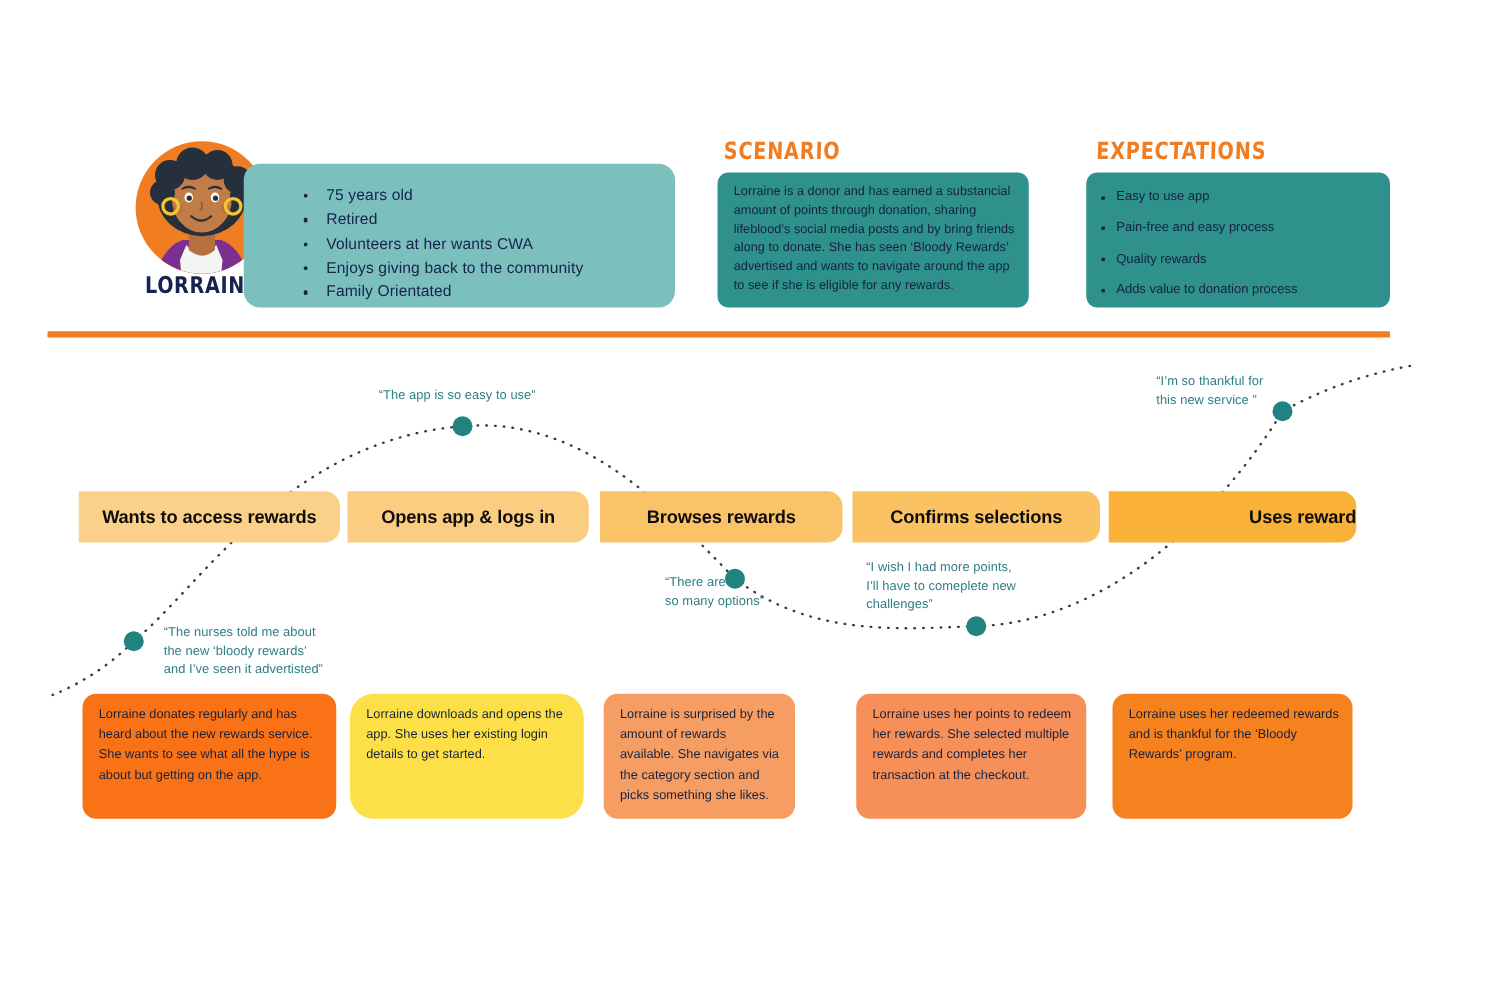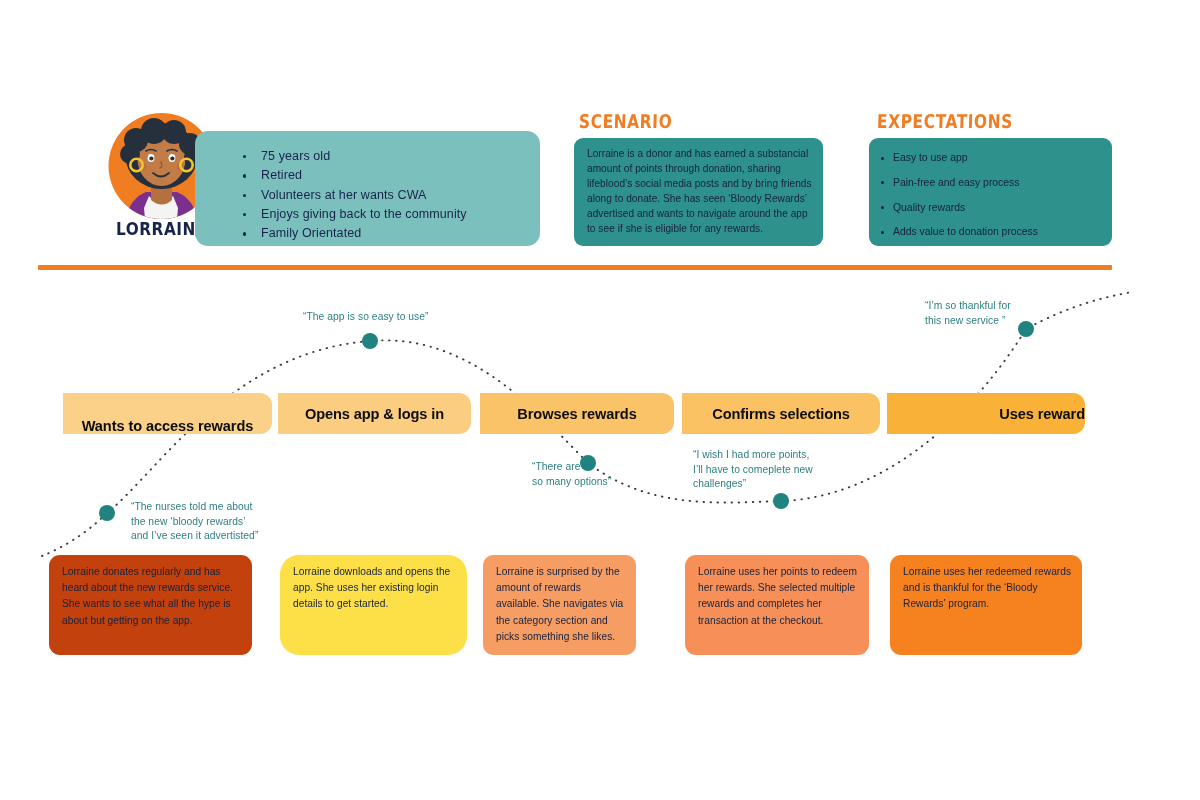"Wants to access rewards" div.stage-bar { align-items: flex-end -> none }
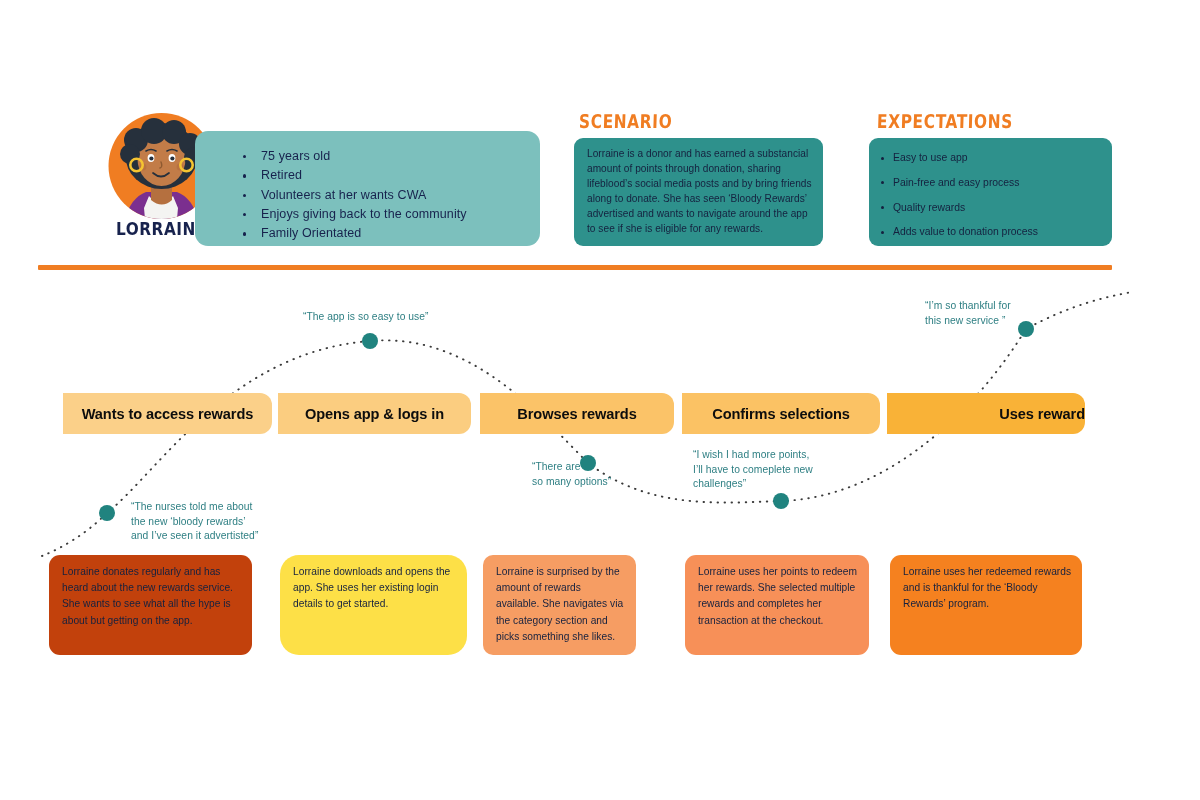"Lorraine donates regularly and has" div.desc-card { background: #c2410c -> #f97316; left: 49px -> 66px }
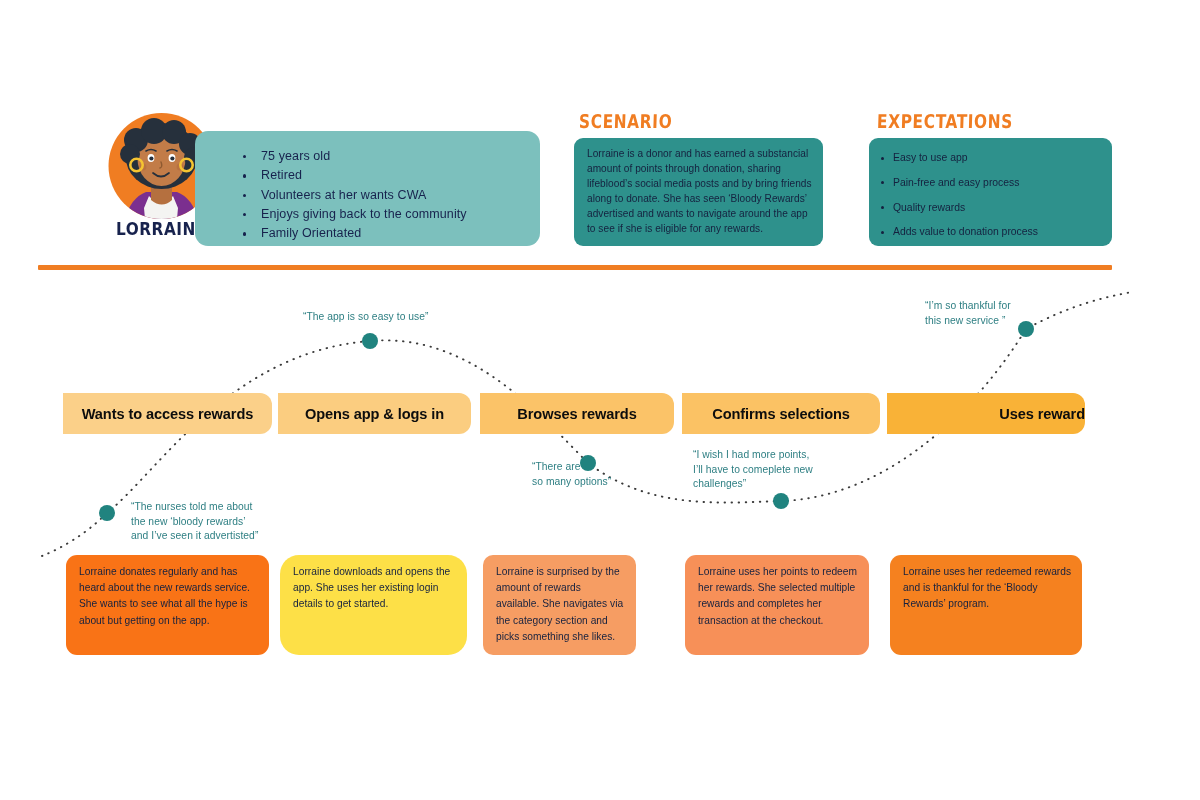"Lorraine is surprised by the" div.desc-card { border-radius: 10px -> none }
